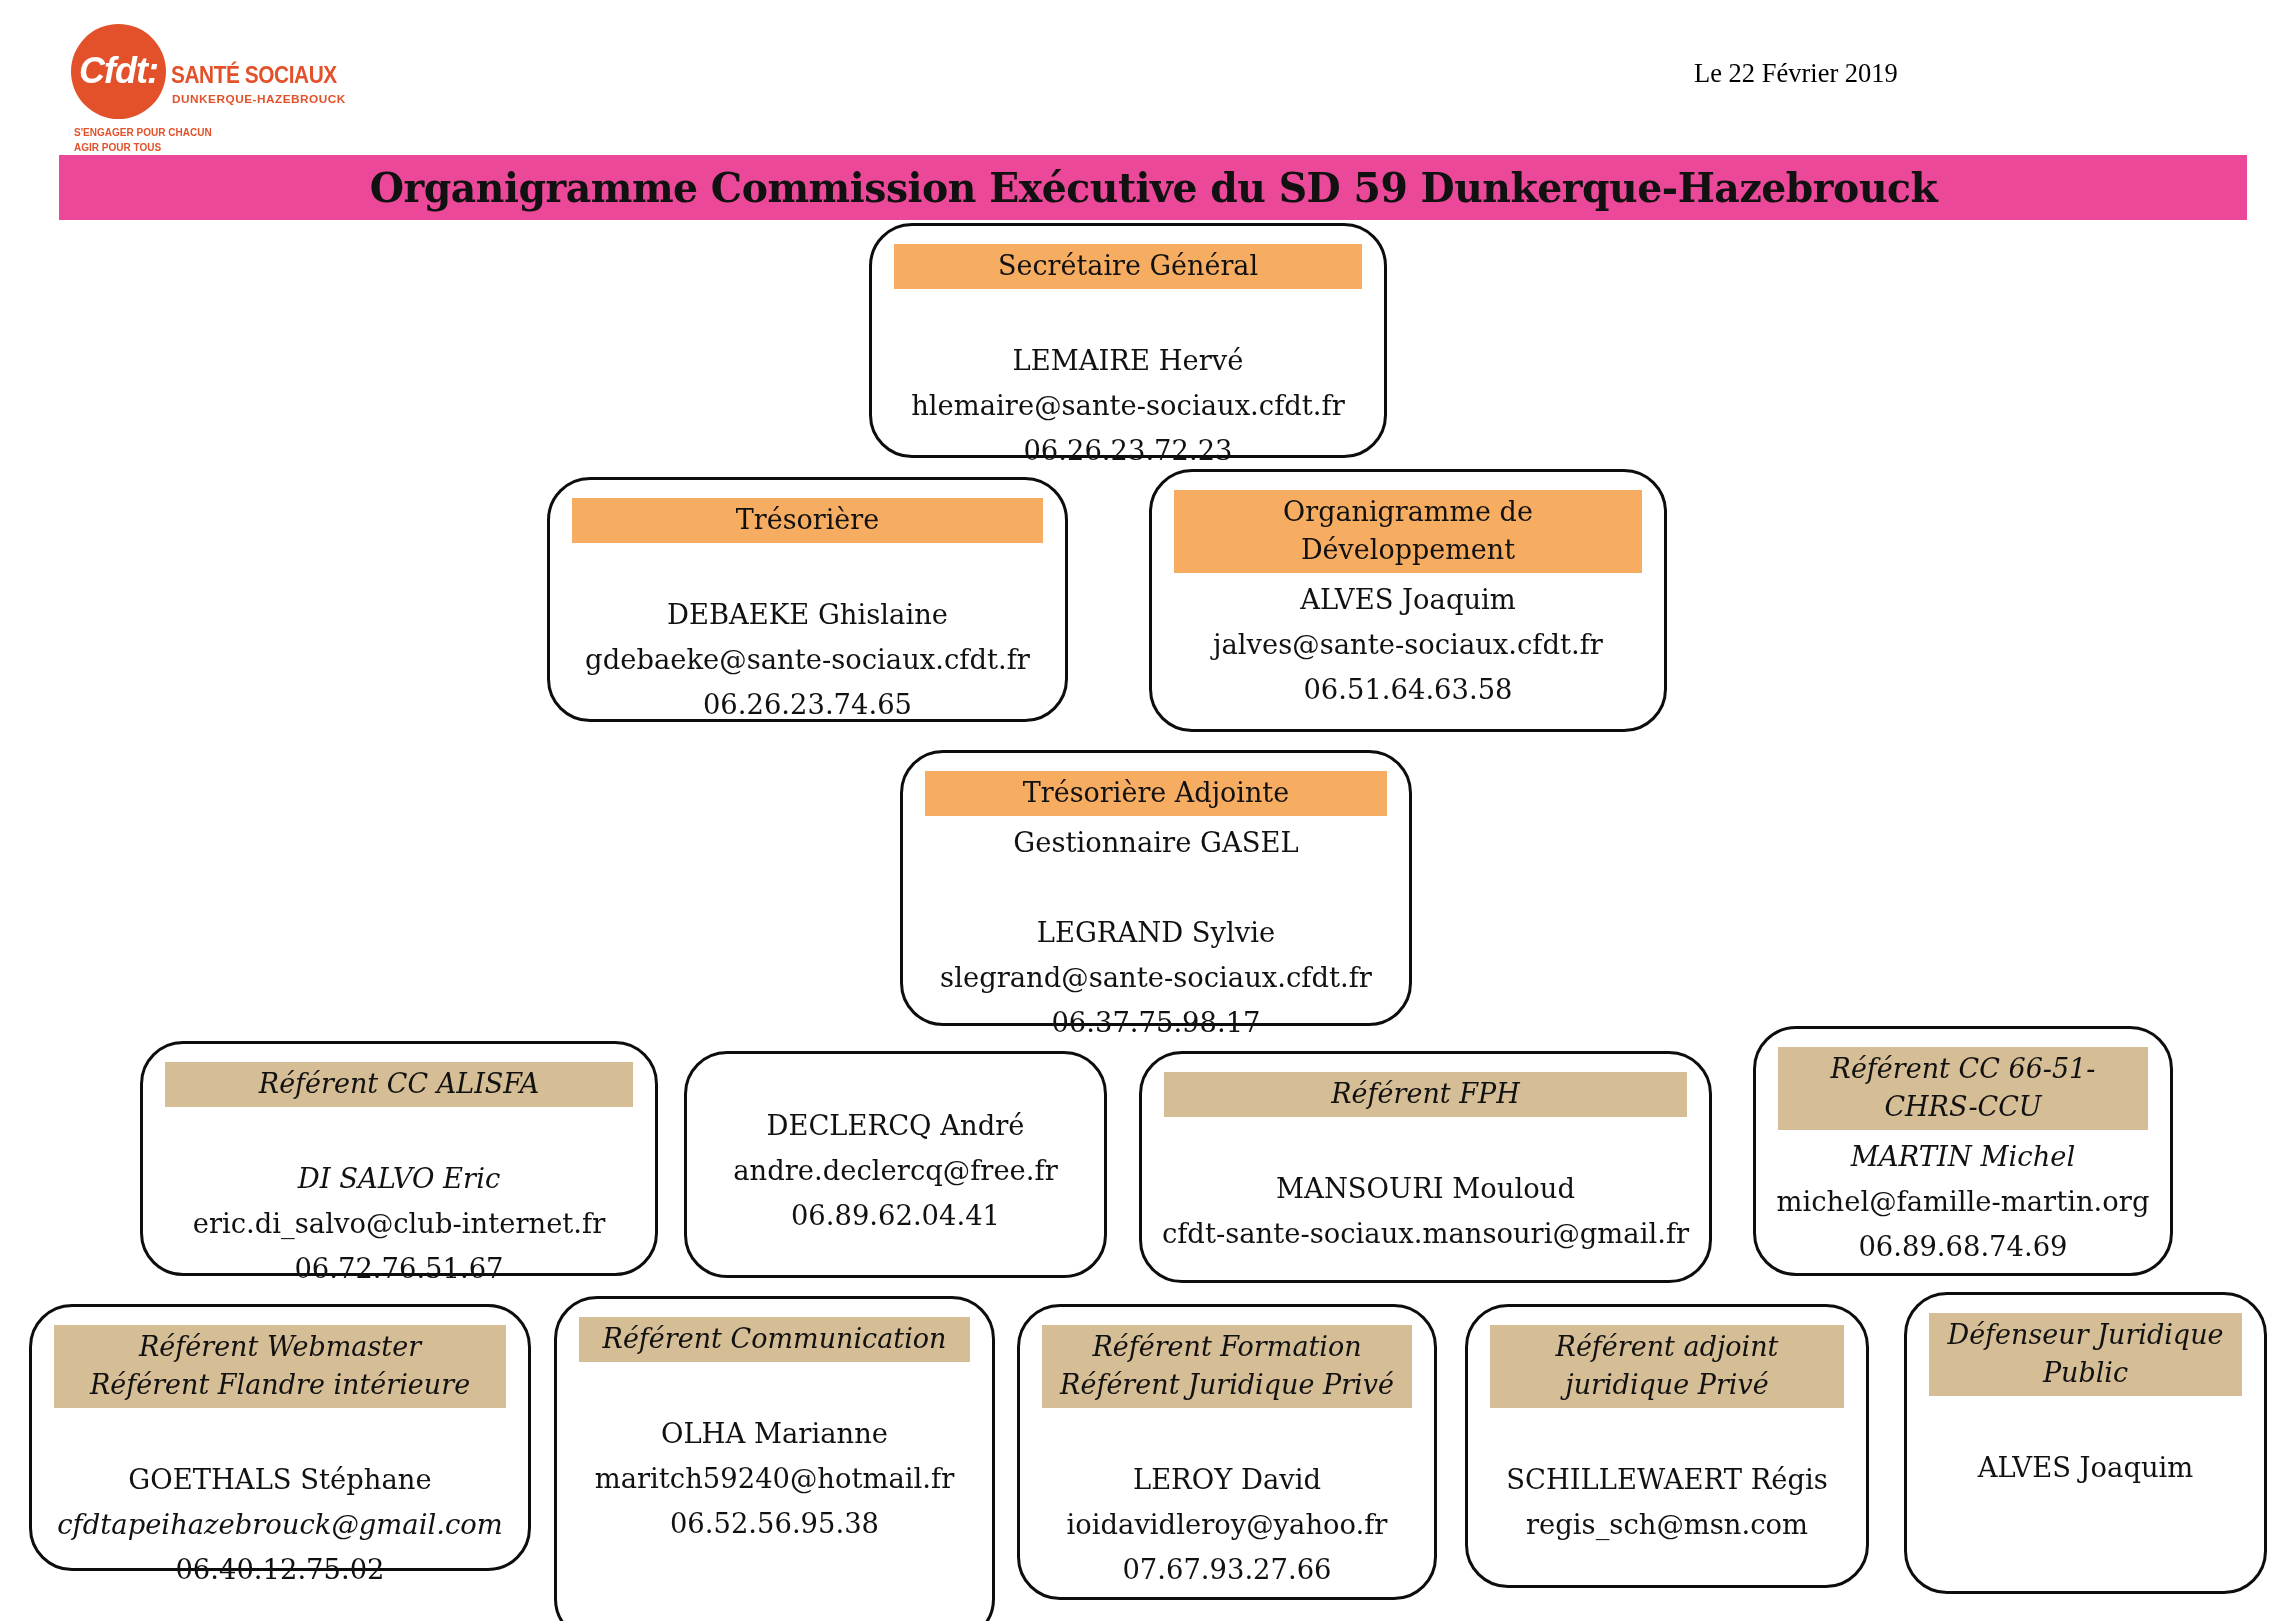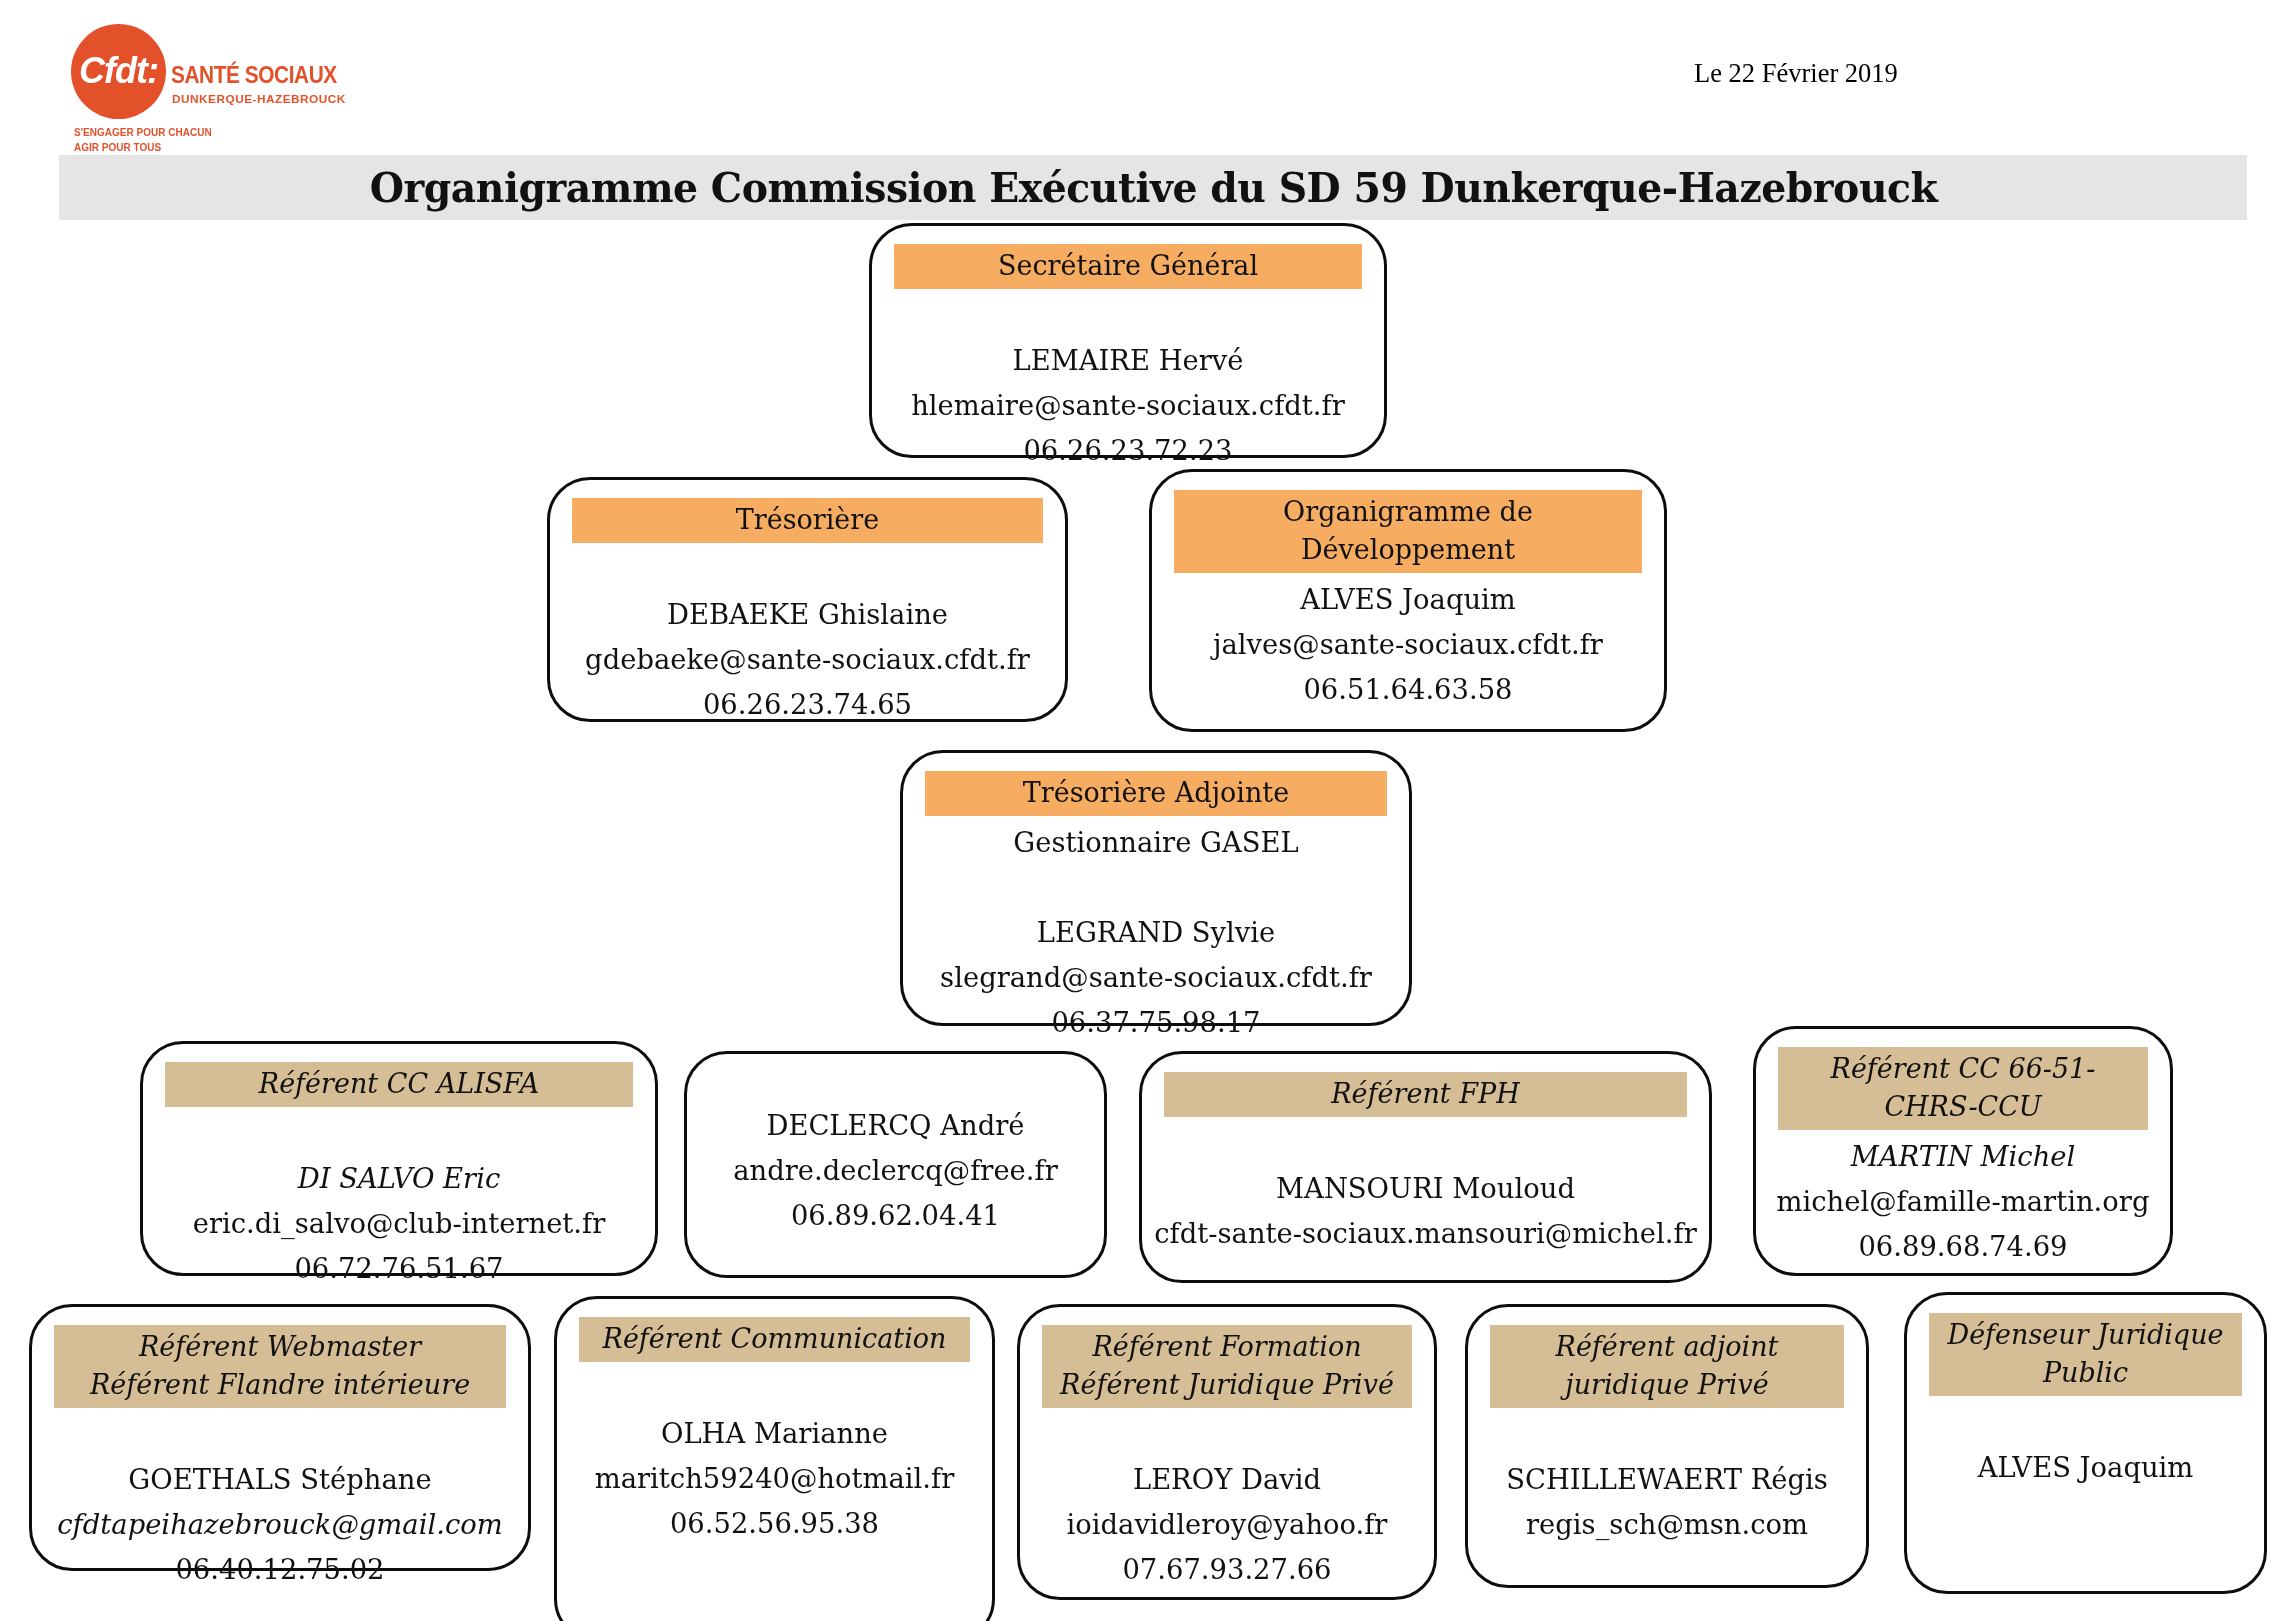"Organigramme Commission Exécutive du SD" .banner { background: #e5e5e5 -> #ec4899 }
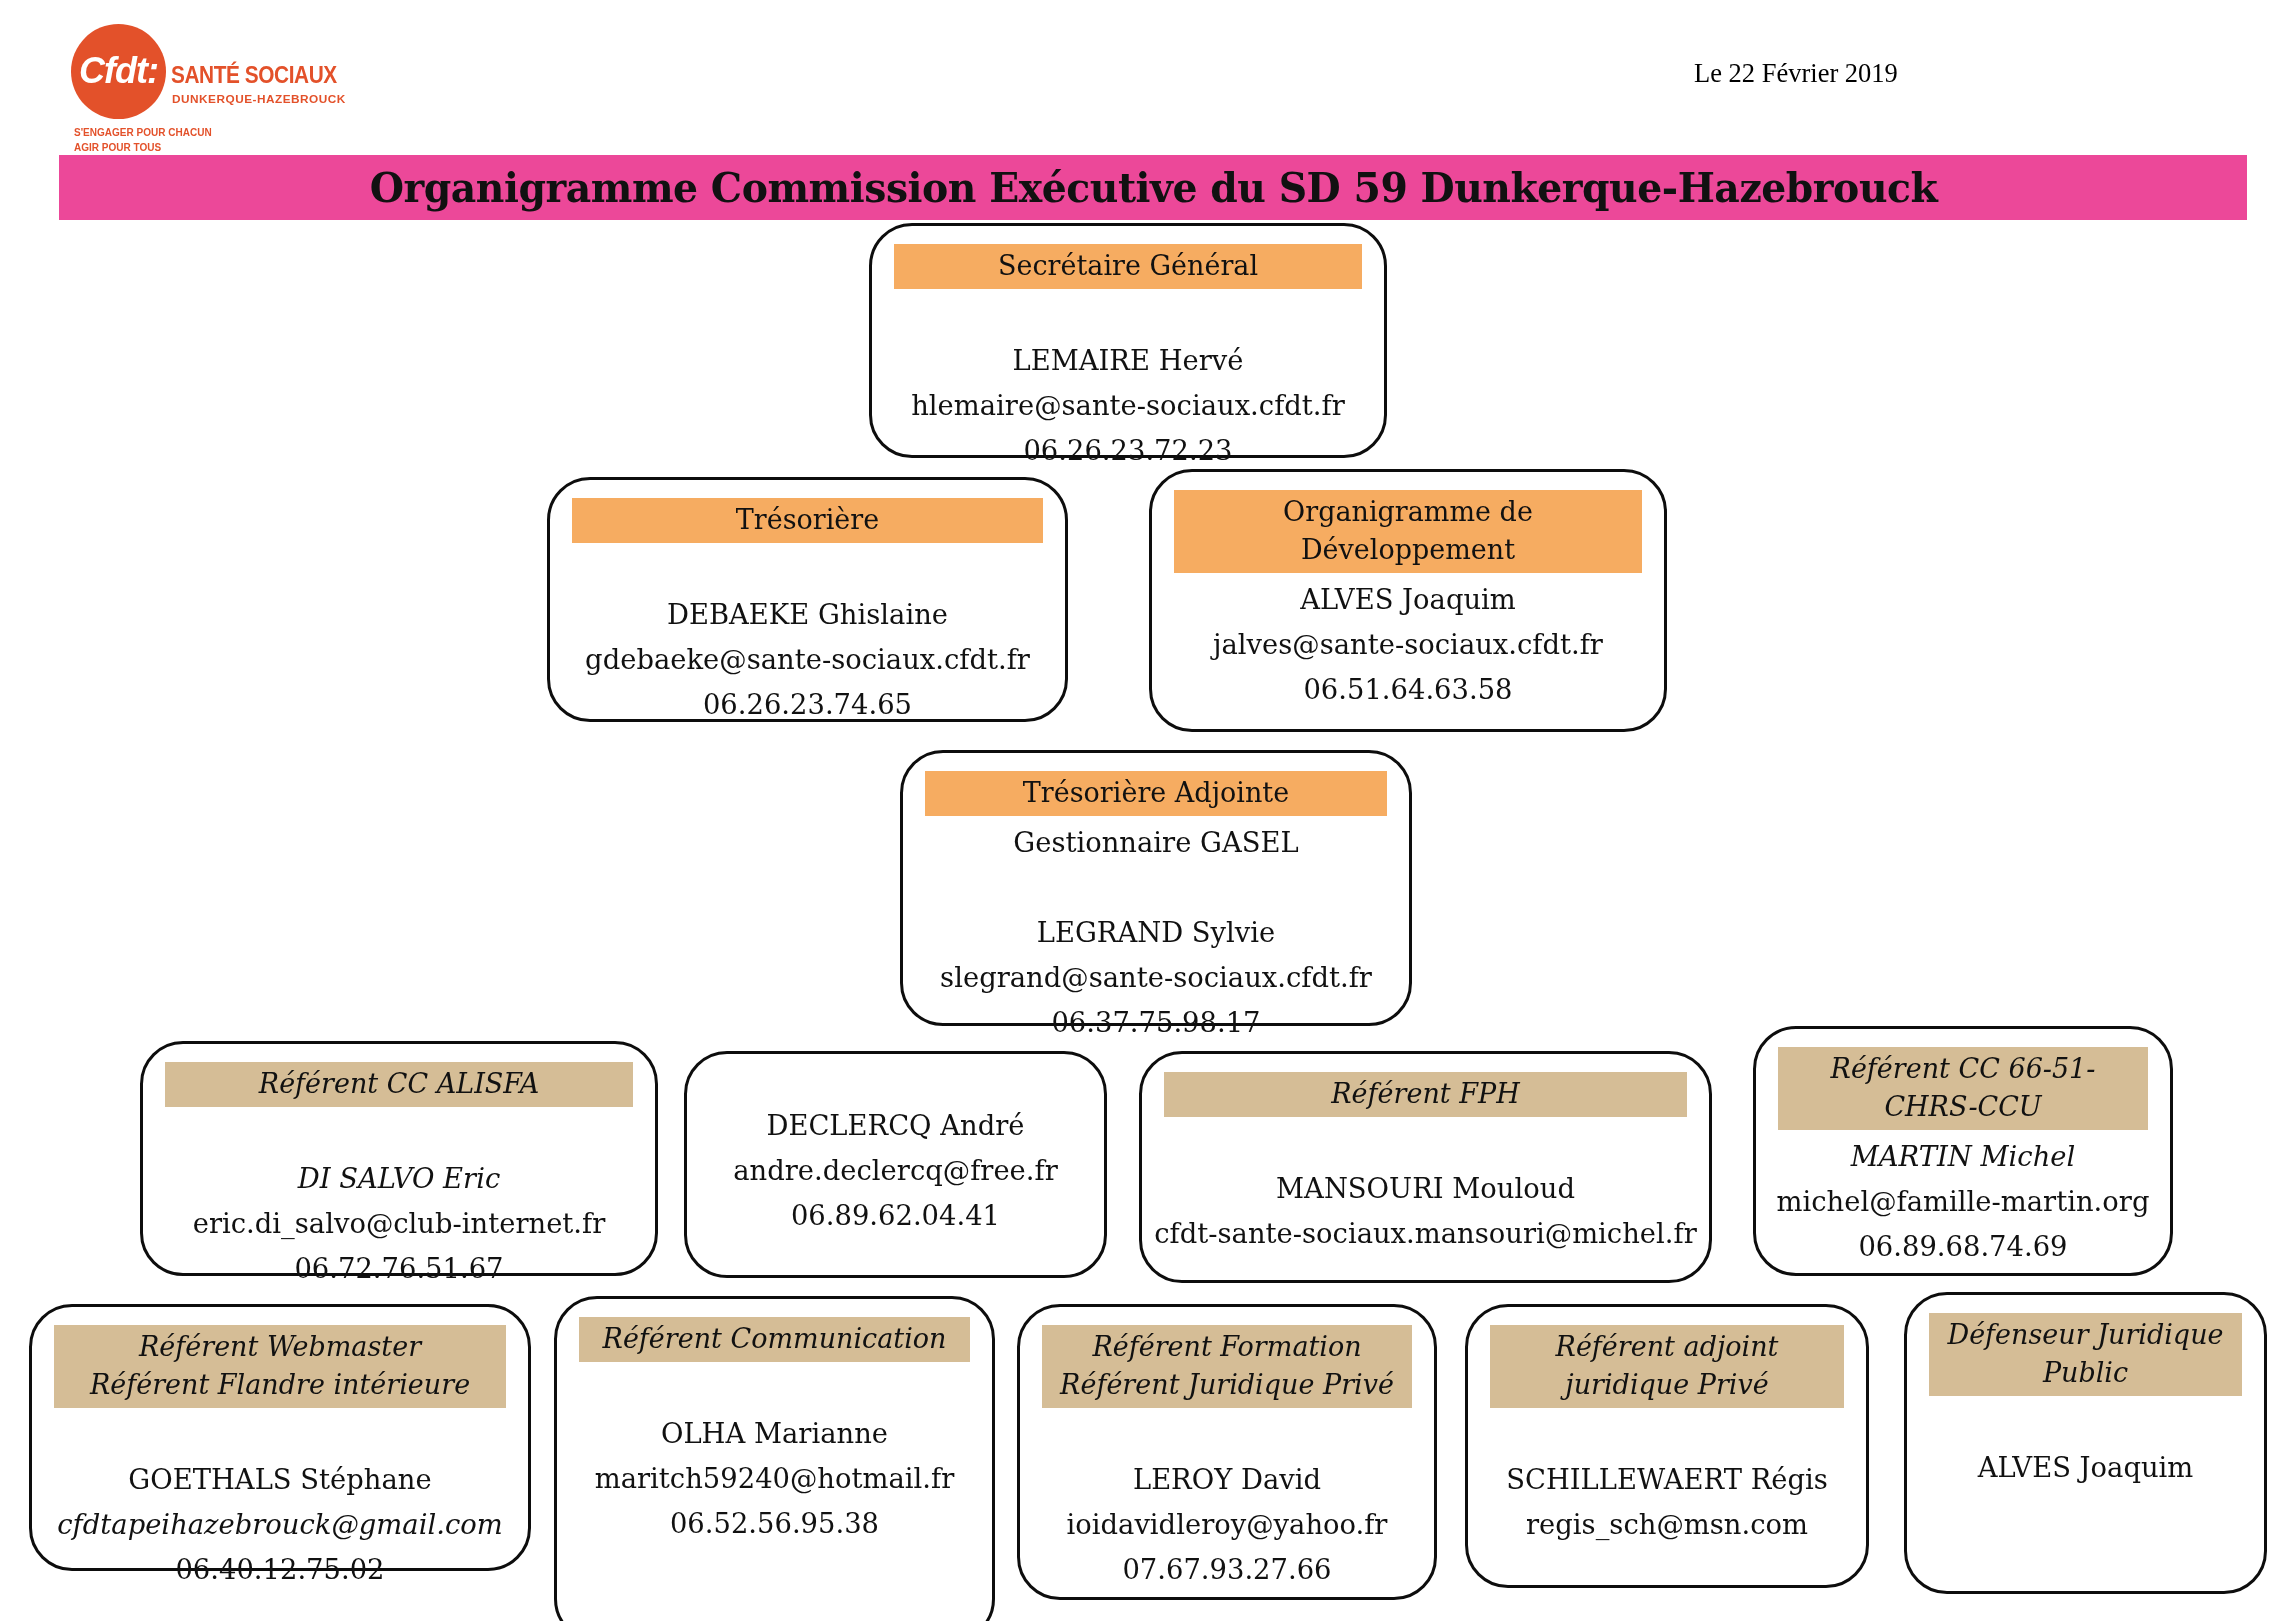"cfdt-sante-sociaux.mansouri@michel.fr" div.bline { text: cfdt-sante-sociaux.mansouri@michel.fr -> cfdt-sante-sociaux.mansouri@gmail.fr }
